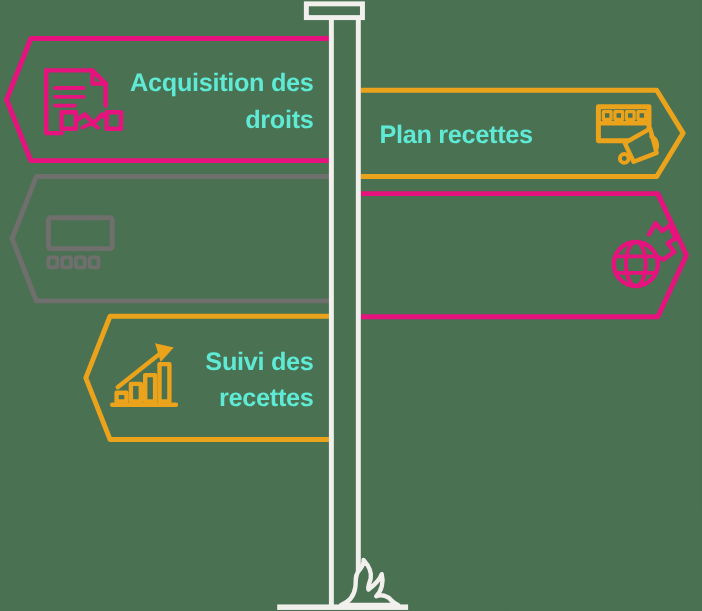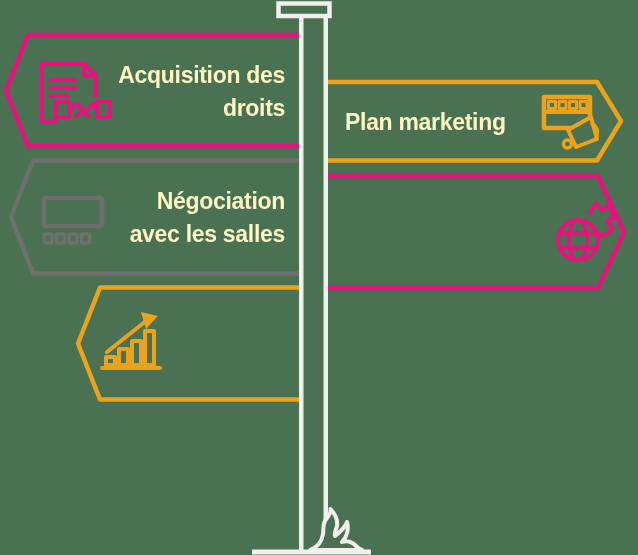"Acquisition des" .label { color: #fef9c3 -> #5eead4 }
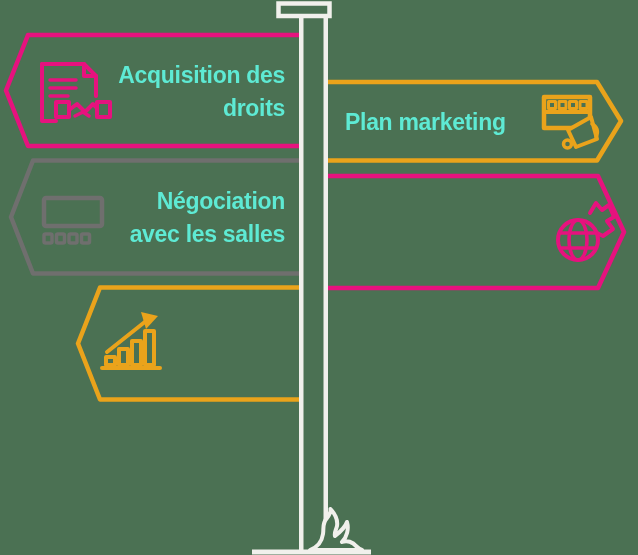"Plan marketing" div.label { text: marketing -> recettes }
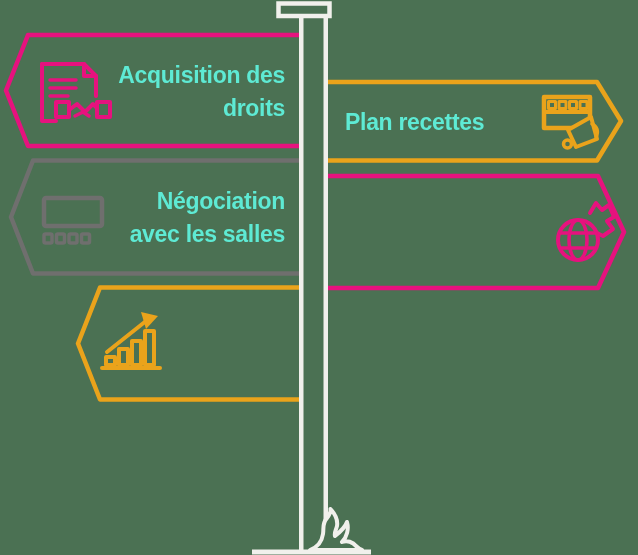"Négociation" div.label { html: <div>Négociation avec les salles</div> -> none }
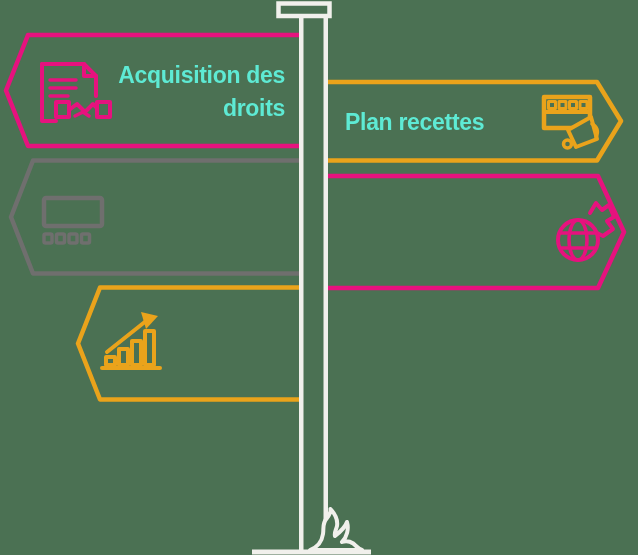"Suivi des" div.label { html: none -> <div>Suivi des recettes</div> }
